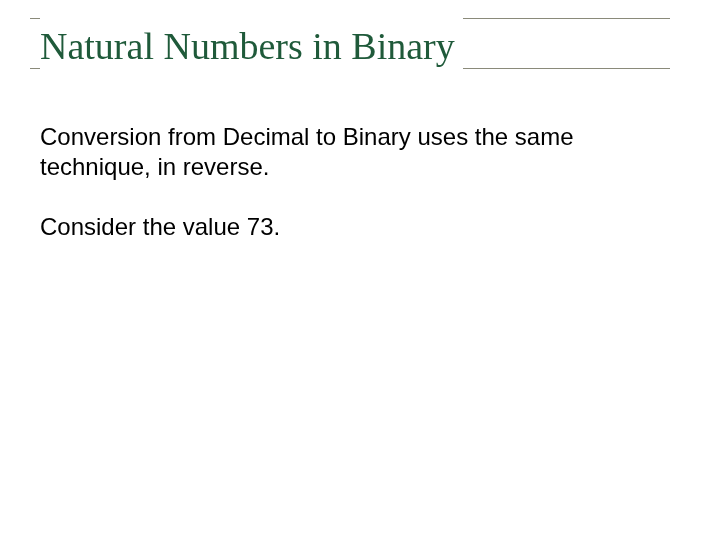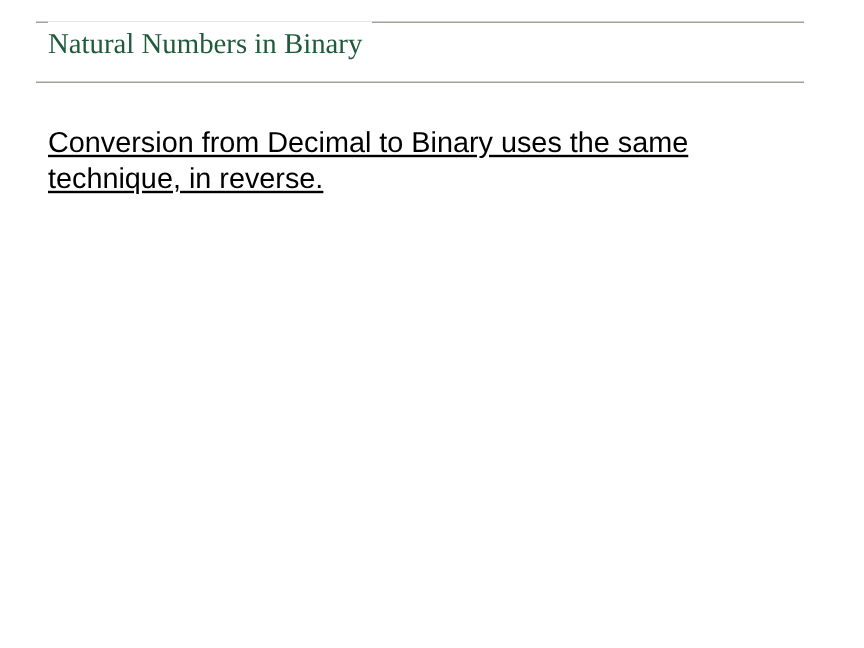"Natural Numbers in Binary" .title { font-size: 24px -> 38px }
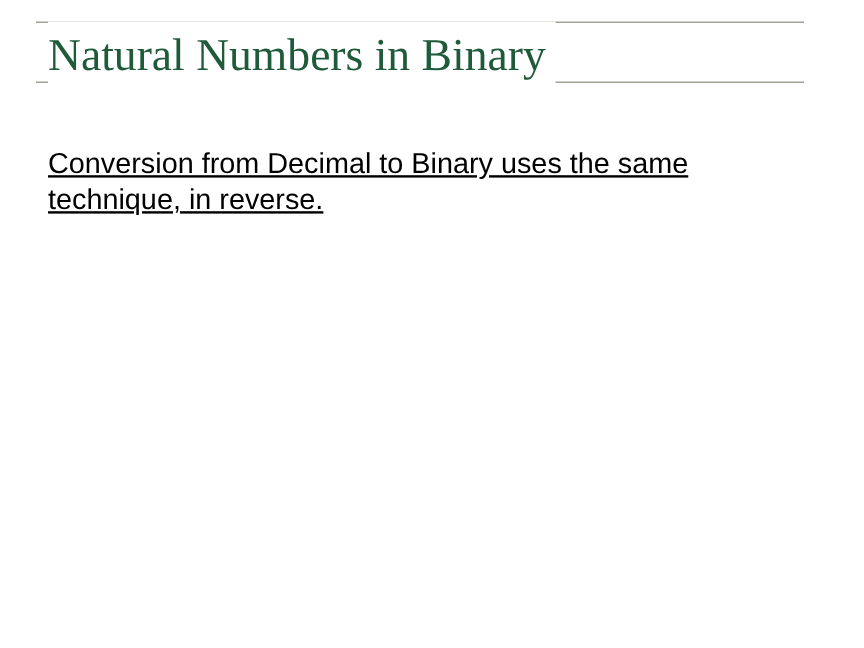"Conversion from Decimal to Binary" .content { text-decoration: underline -> none }
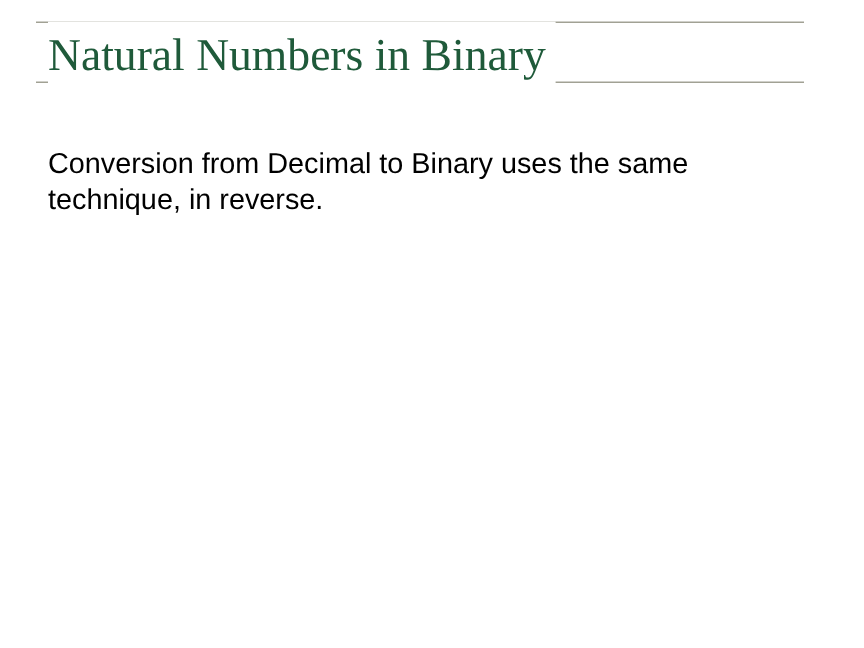"Consider the value 73." p.para { html: none -> <p> <span>Consider the value 73.</span> </p> }
